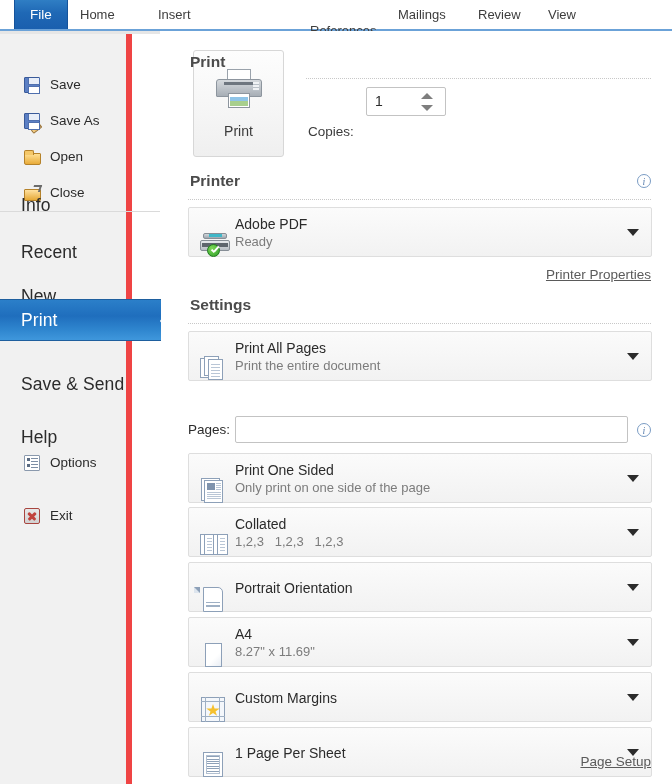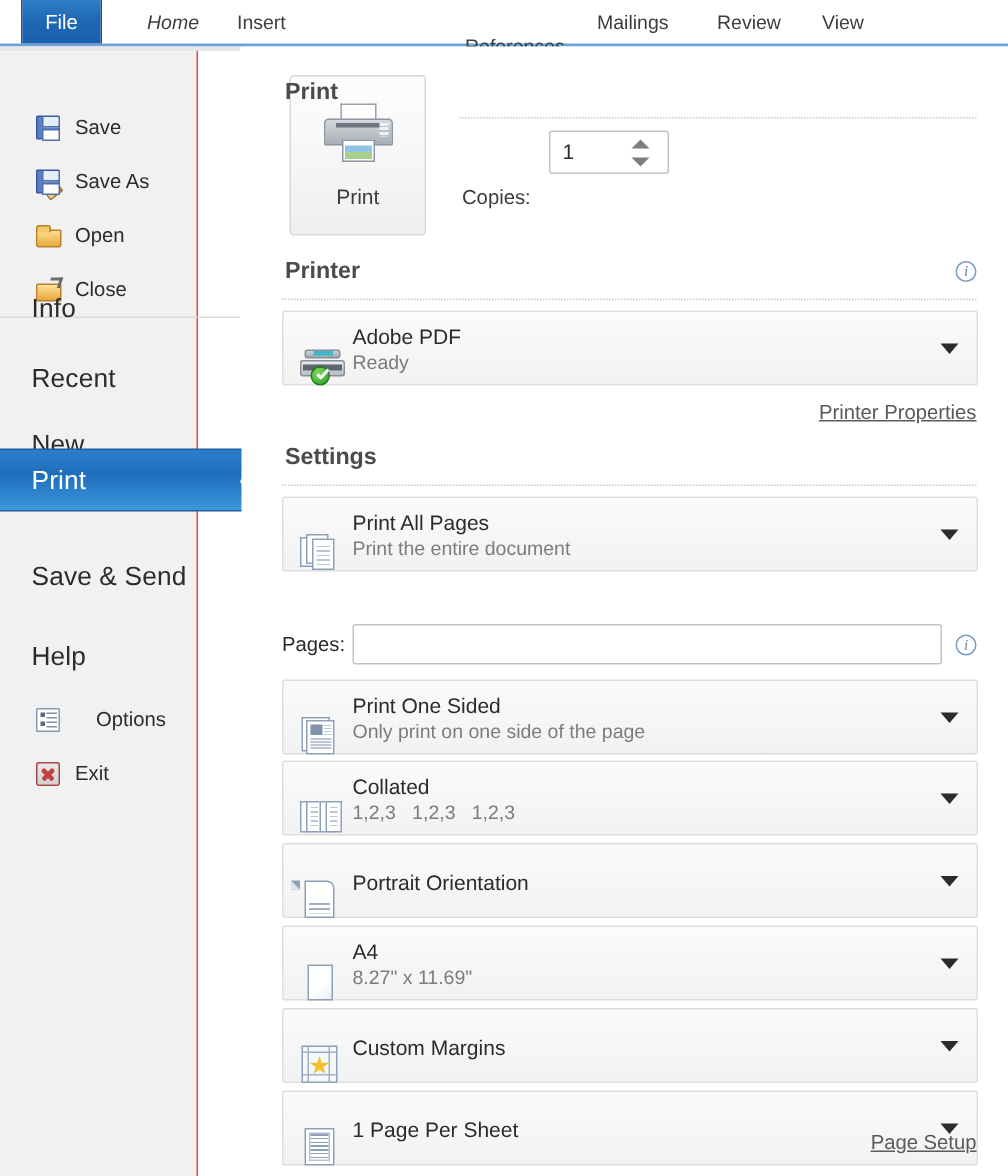"Home" div.rib-tab { font-style: italic -> none; left: 90px -> 72px }
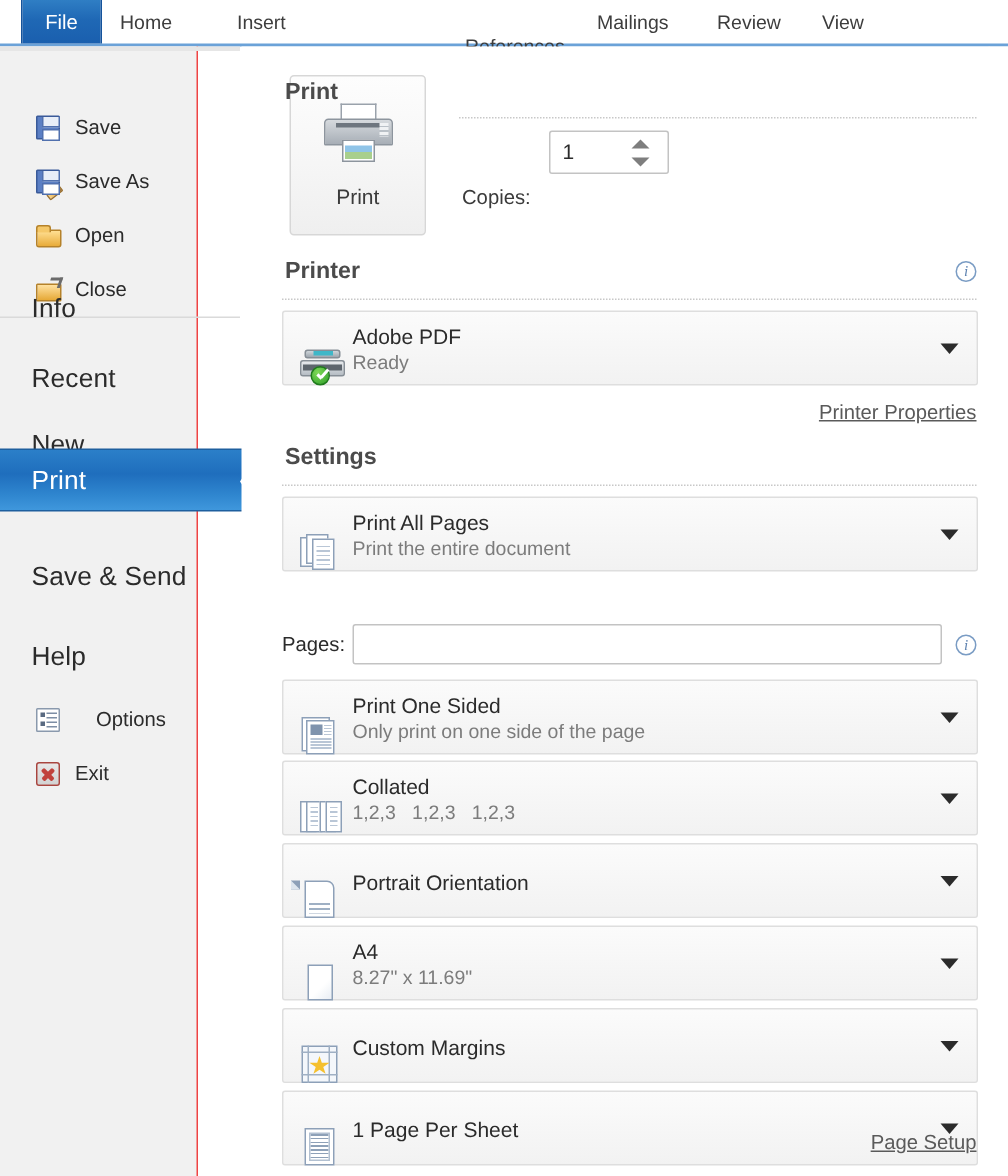"Save" #sidebar { border-right: 1px solid #ef4444 -> 6px solid #ef4444 }
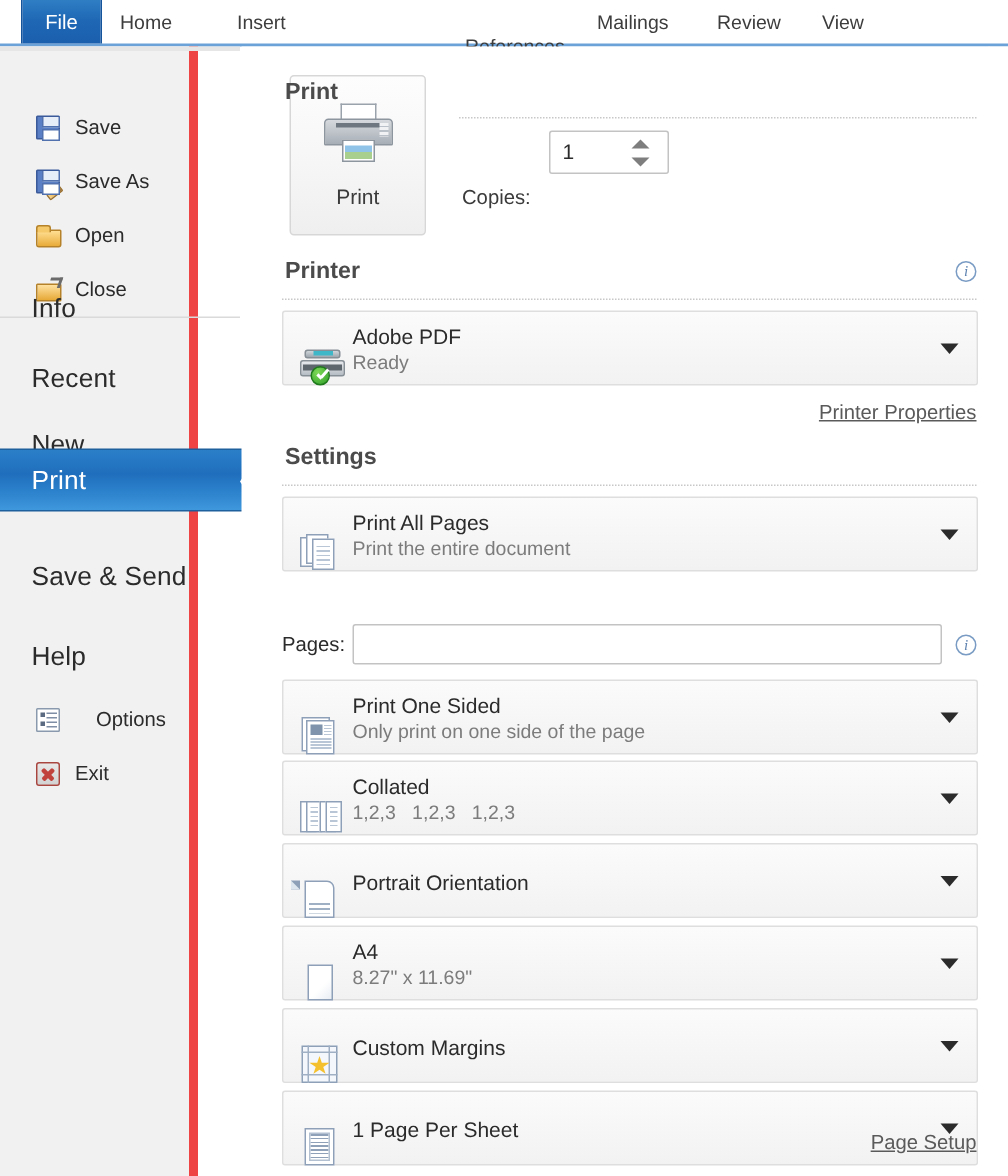"Options" div.side-small { gap: 14px -> none; top: 431px -> 414px }
